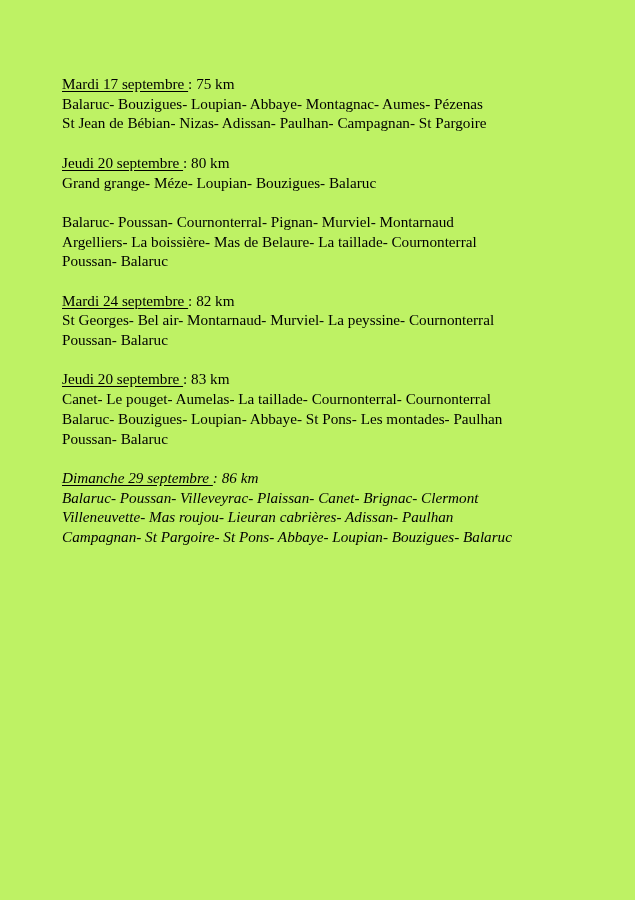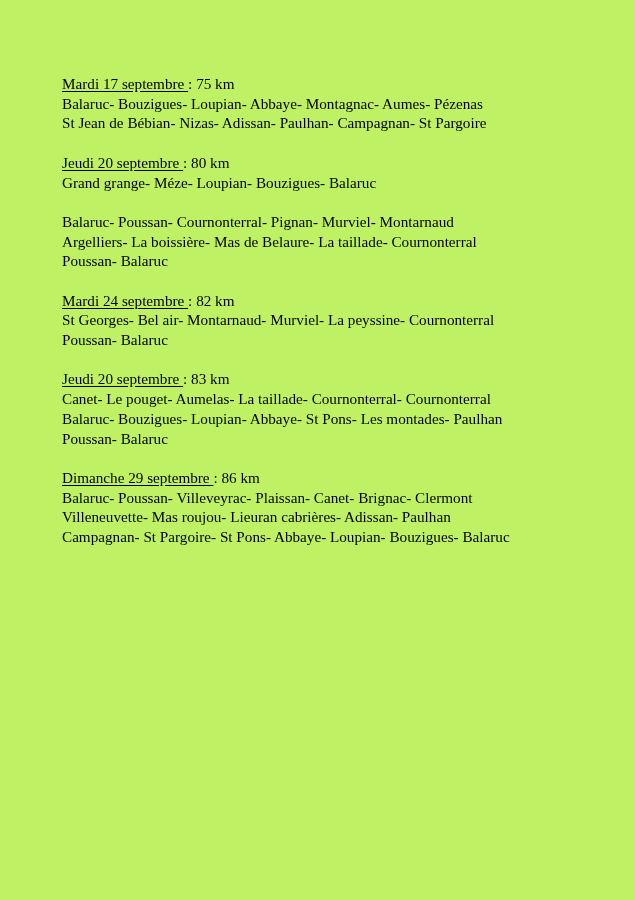"Dimanche 29 septembre : 86" .ride-block:last-child { font-style: none -> italic }
